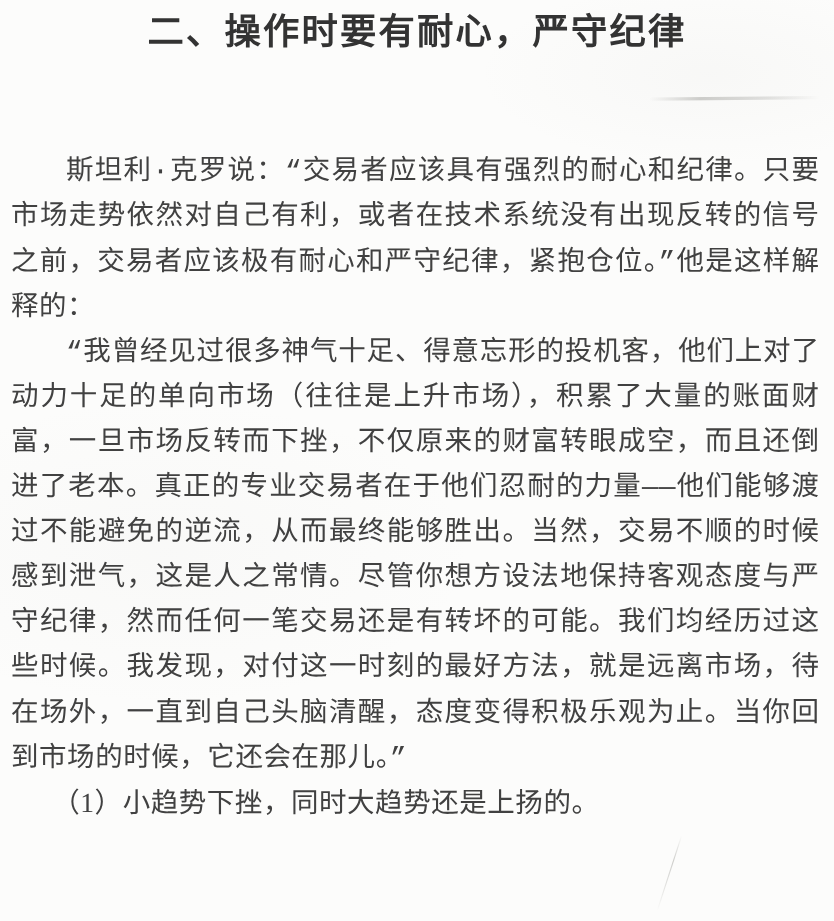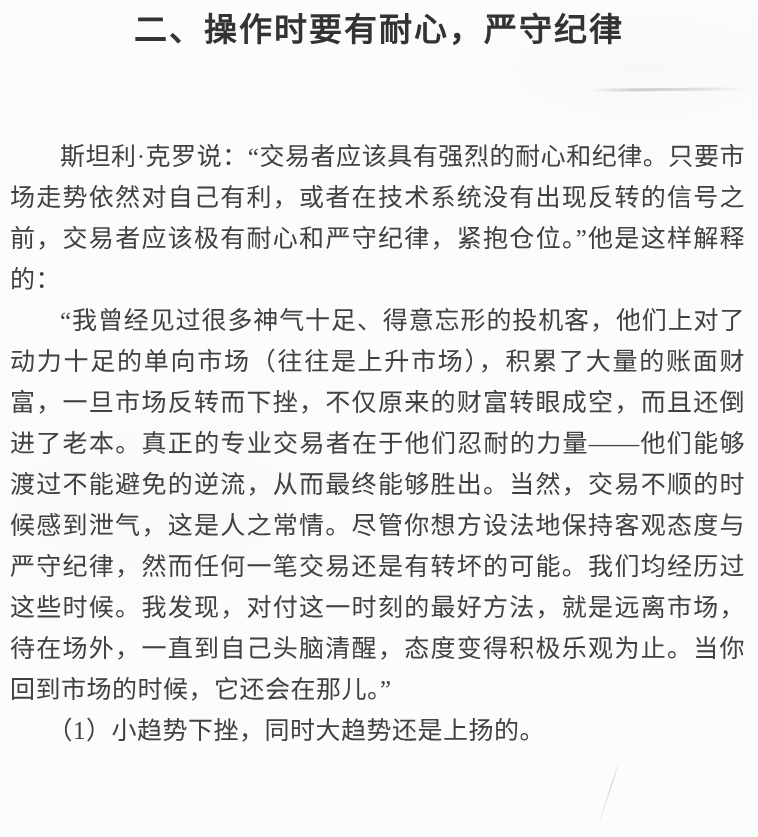"斯坦利·克罗说：“交易者应该具有强烈的耐心和纪律。只要市场走势依然对自己有利，或" .para { font-family: none -> Liberation Mono, monospace }
